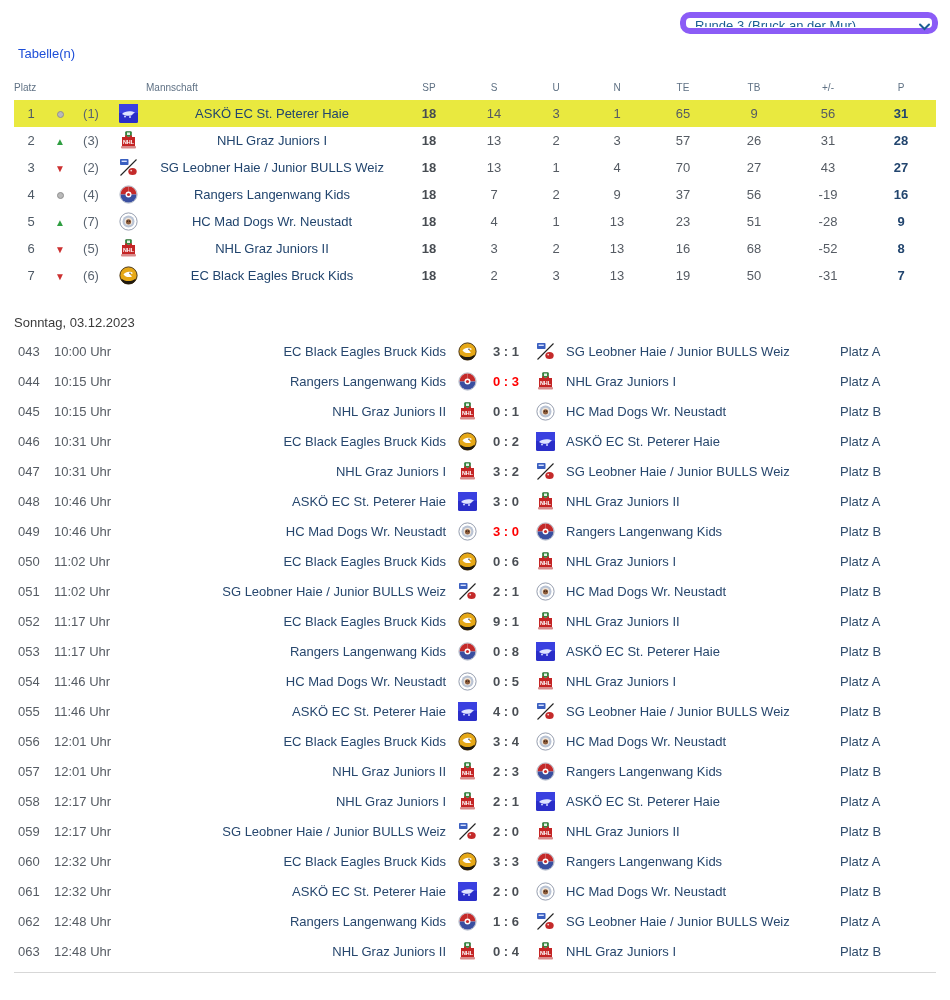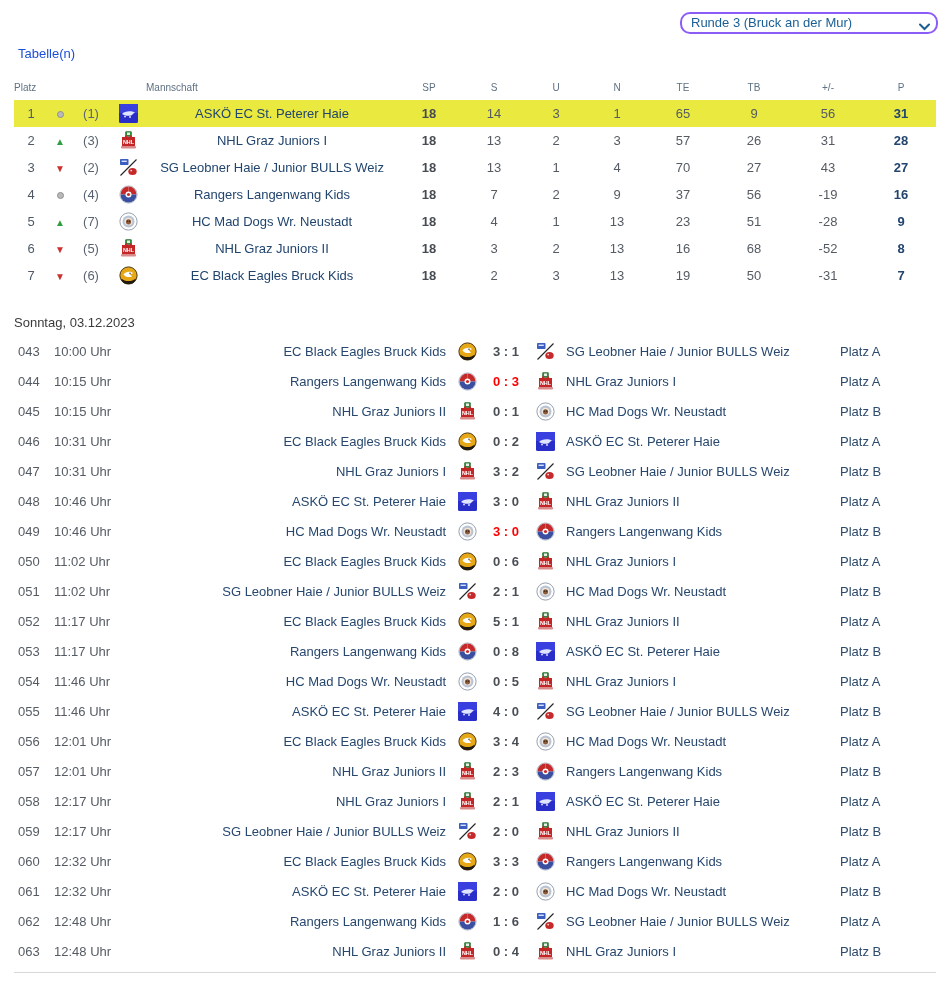"Runde 3 (Bruck an der" .select-wrap select { border: 2px solid #8b5cf6 -> 6px solid #8b5cf6 }
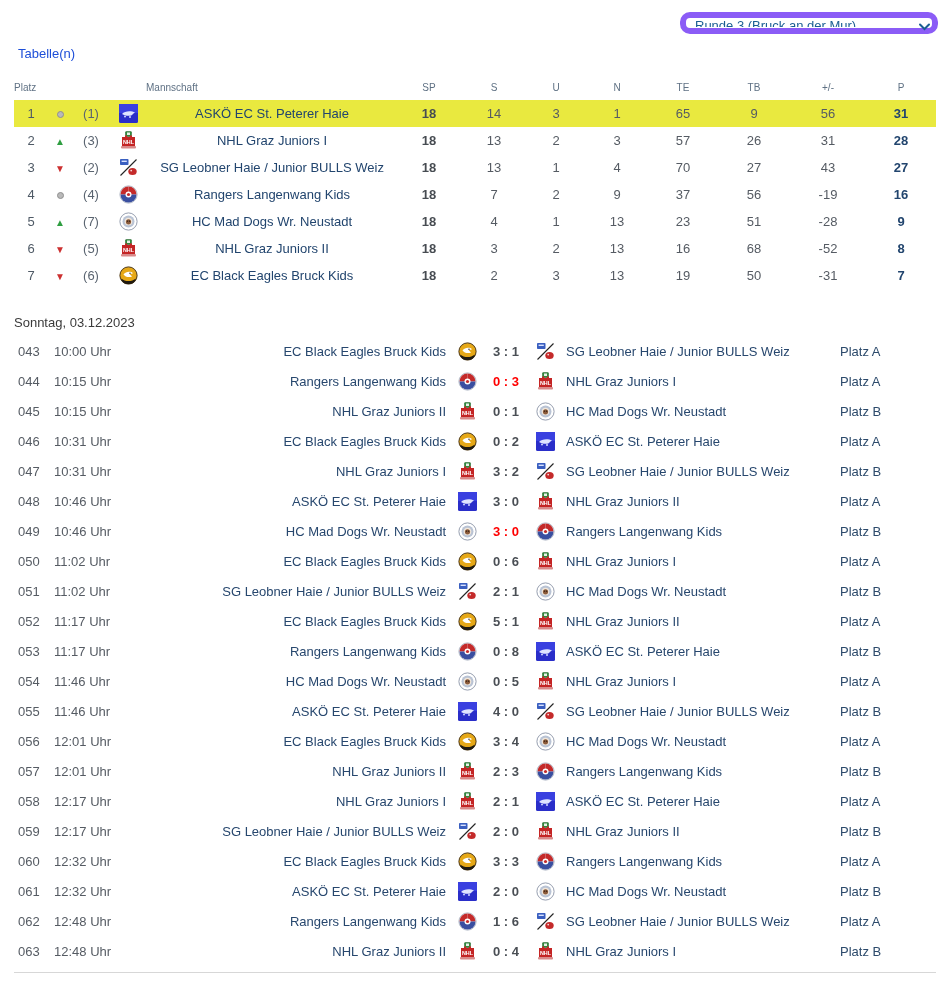"5 : 1" span.g-score { text: 5 -> 9 }
